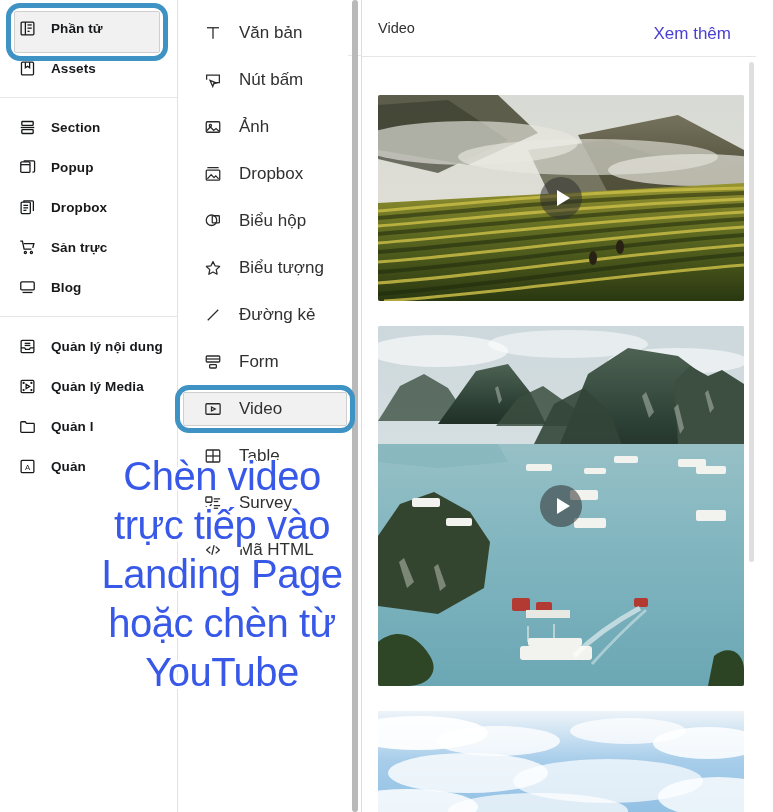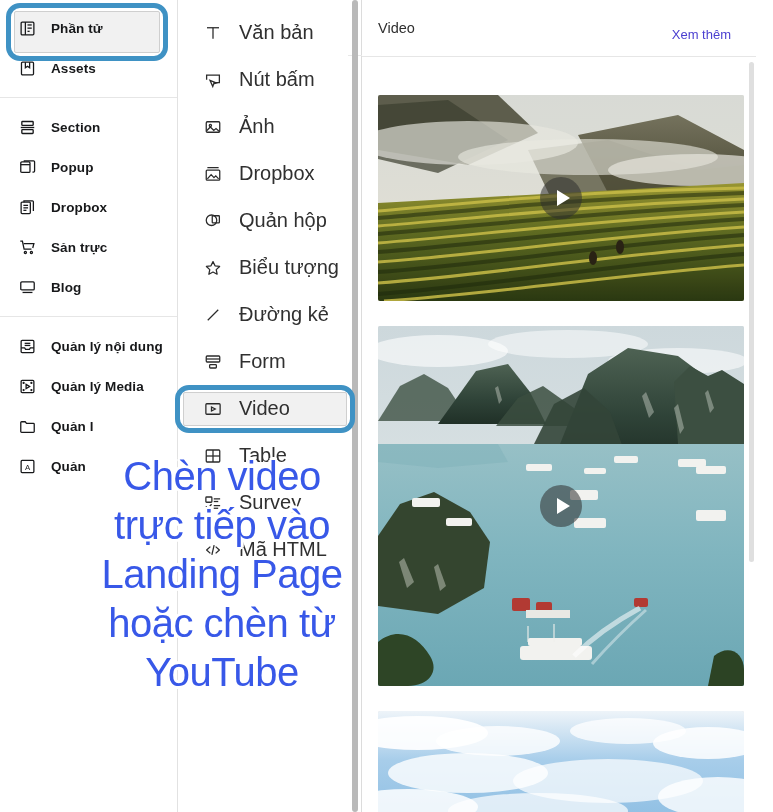"Văn bản" .el-item .lbl { font-size: 20px -> 17px }
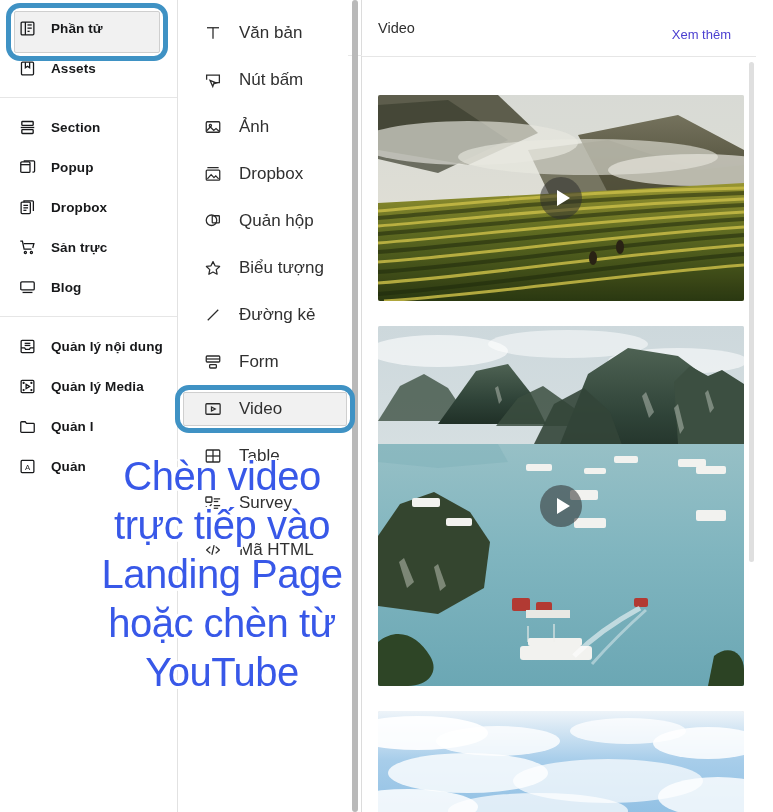"Xem thêm" .right-more { font-size: 13px -> 17px }
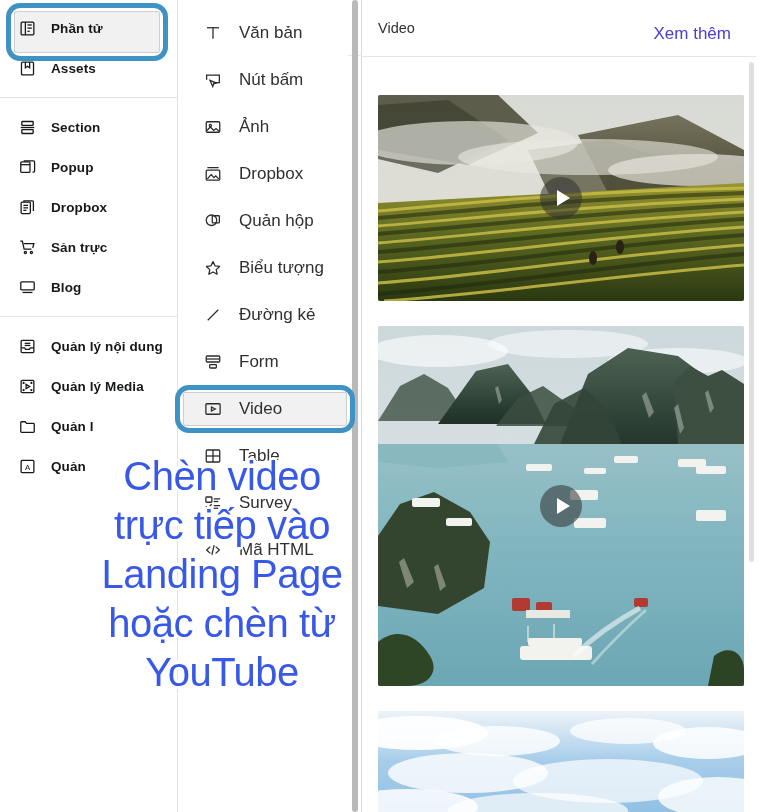"Quản hộp" span.lbl { text: Quản -> Biểu }
